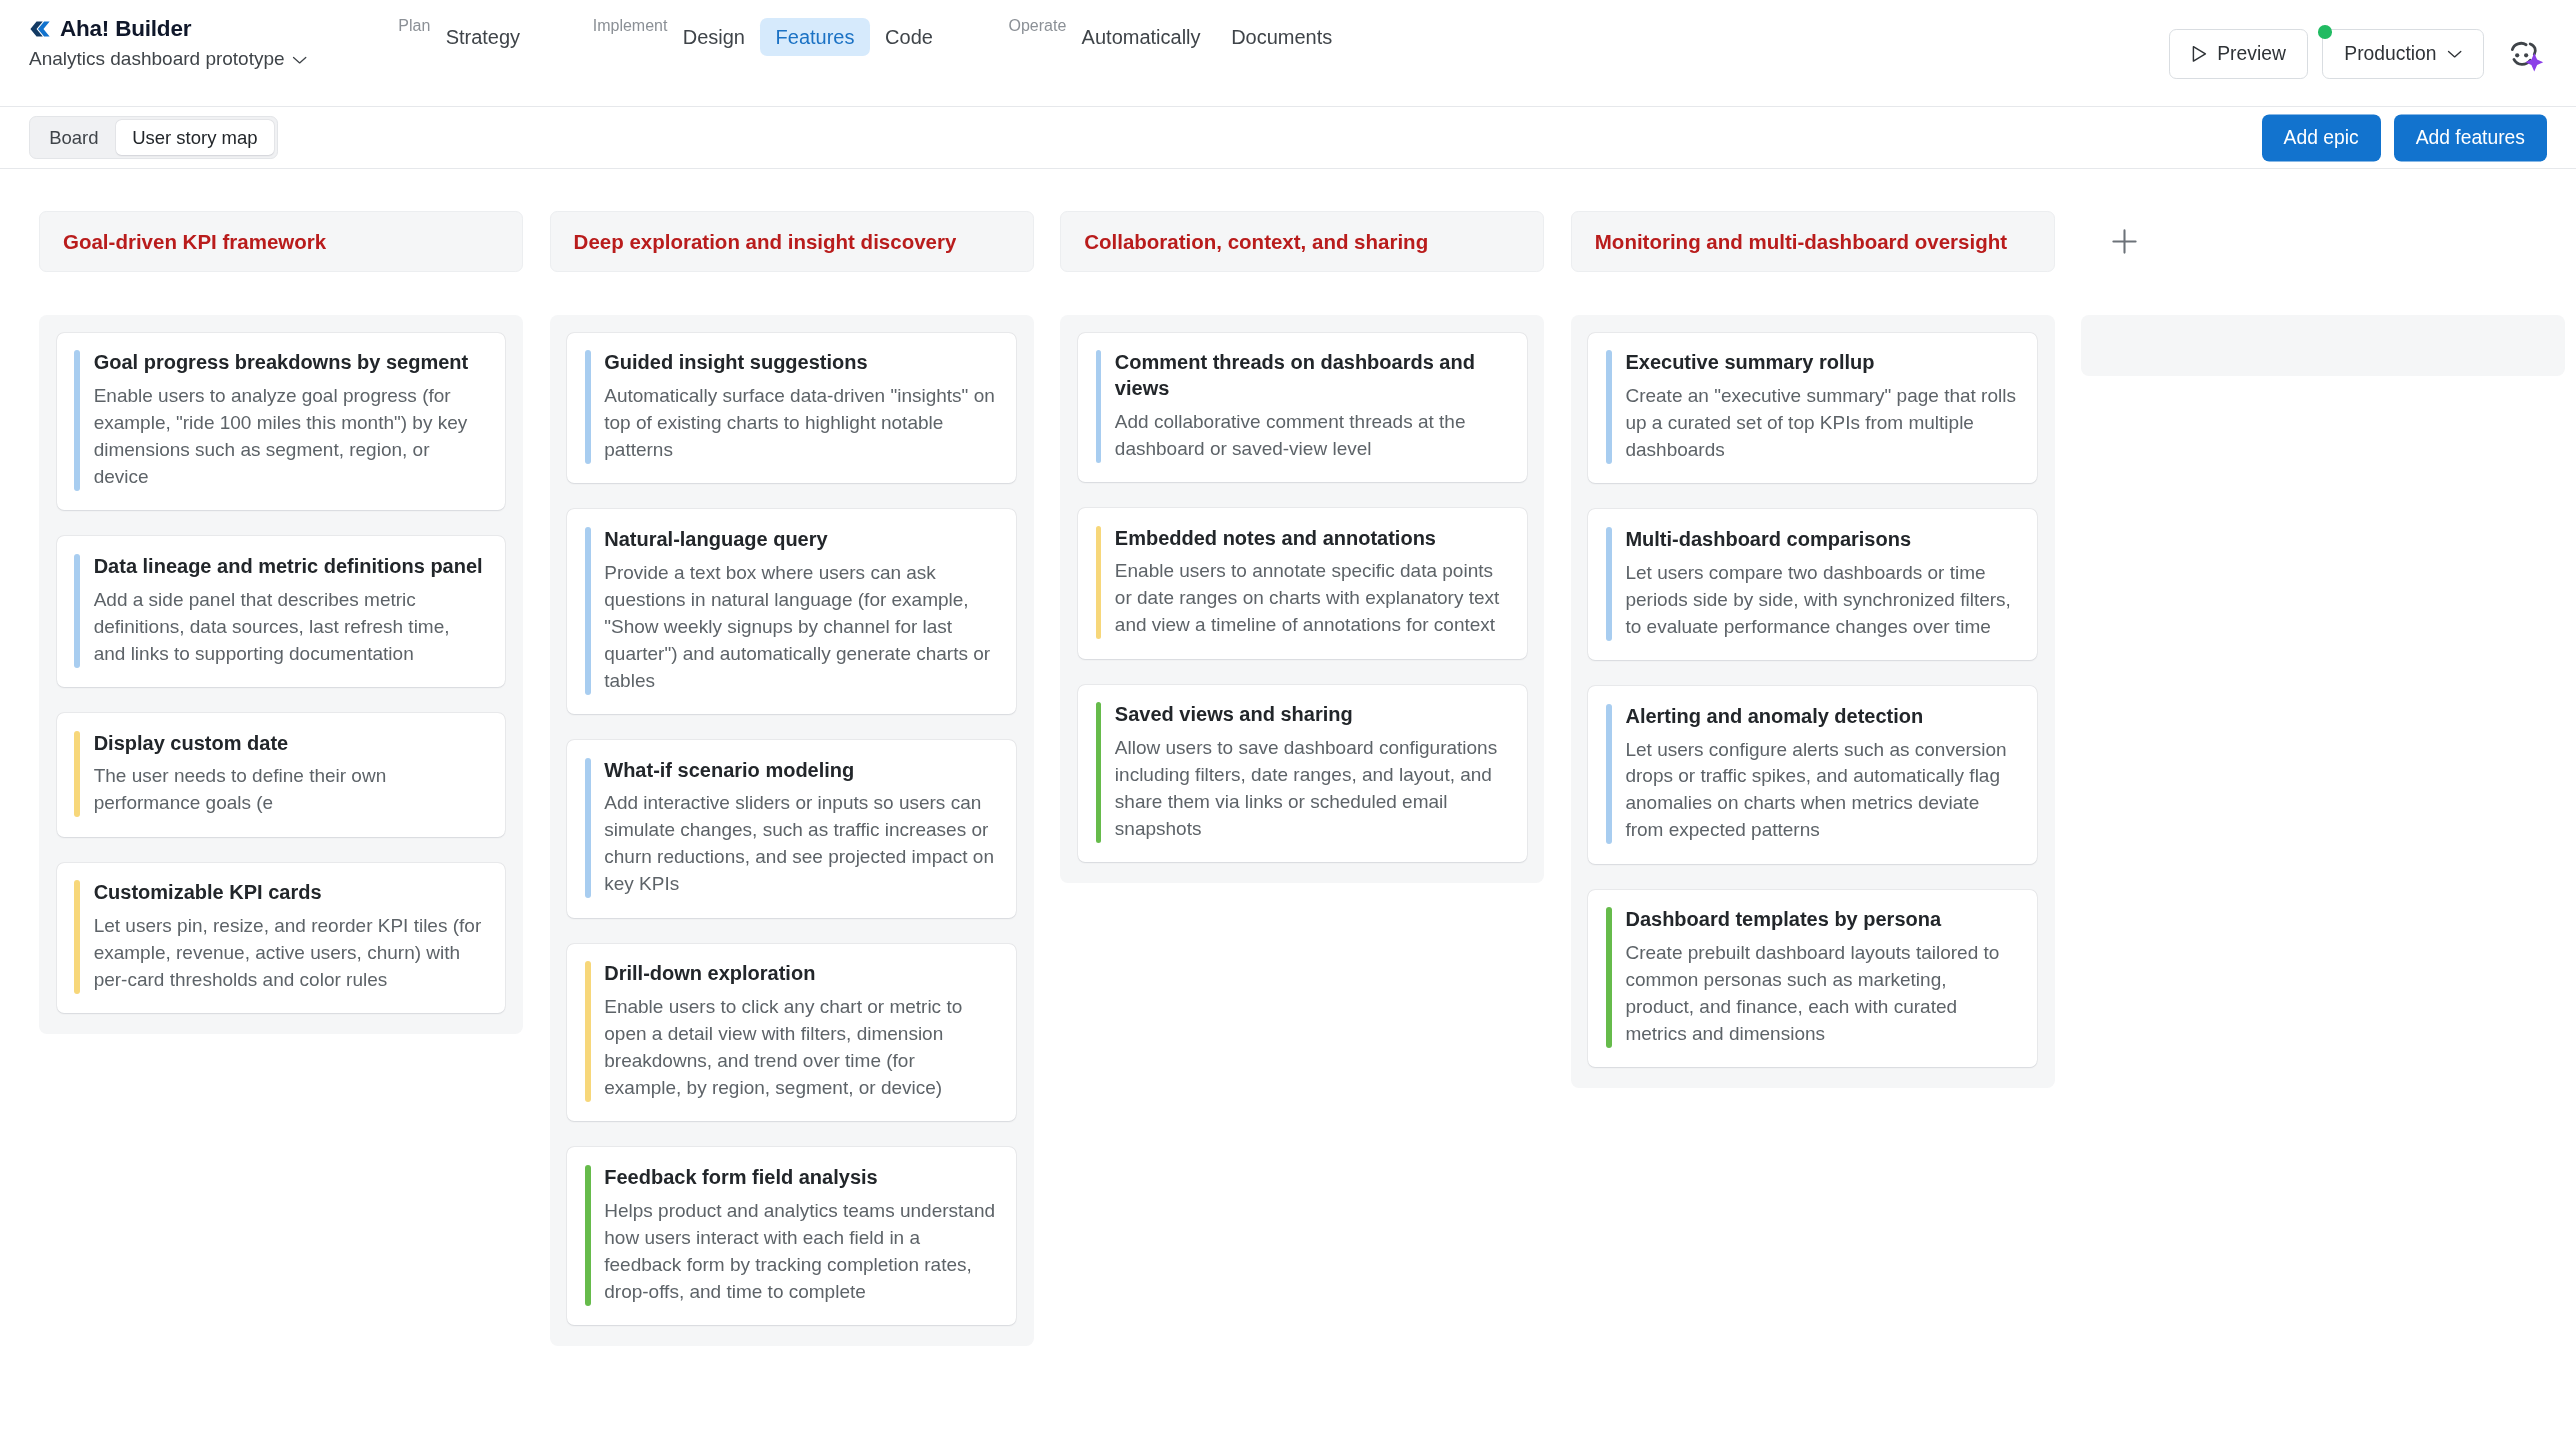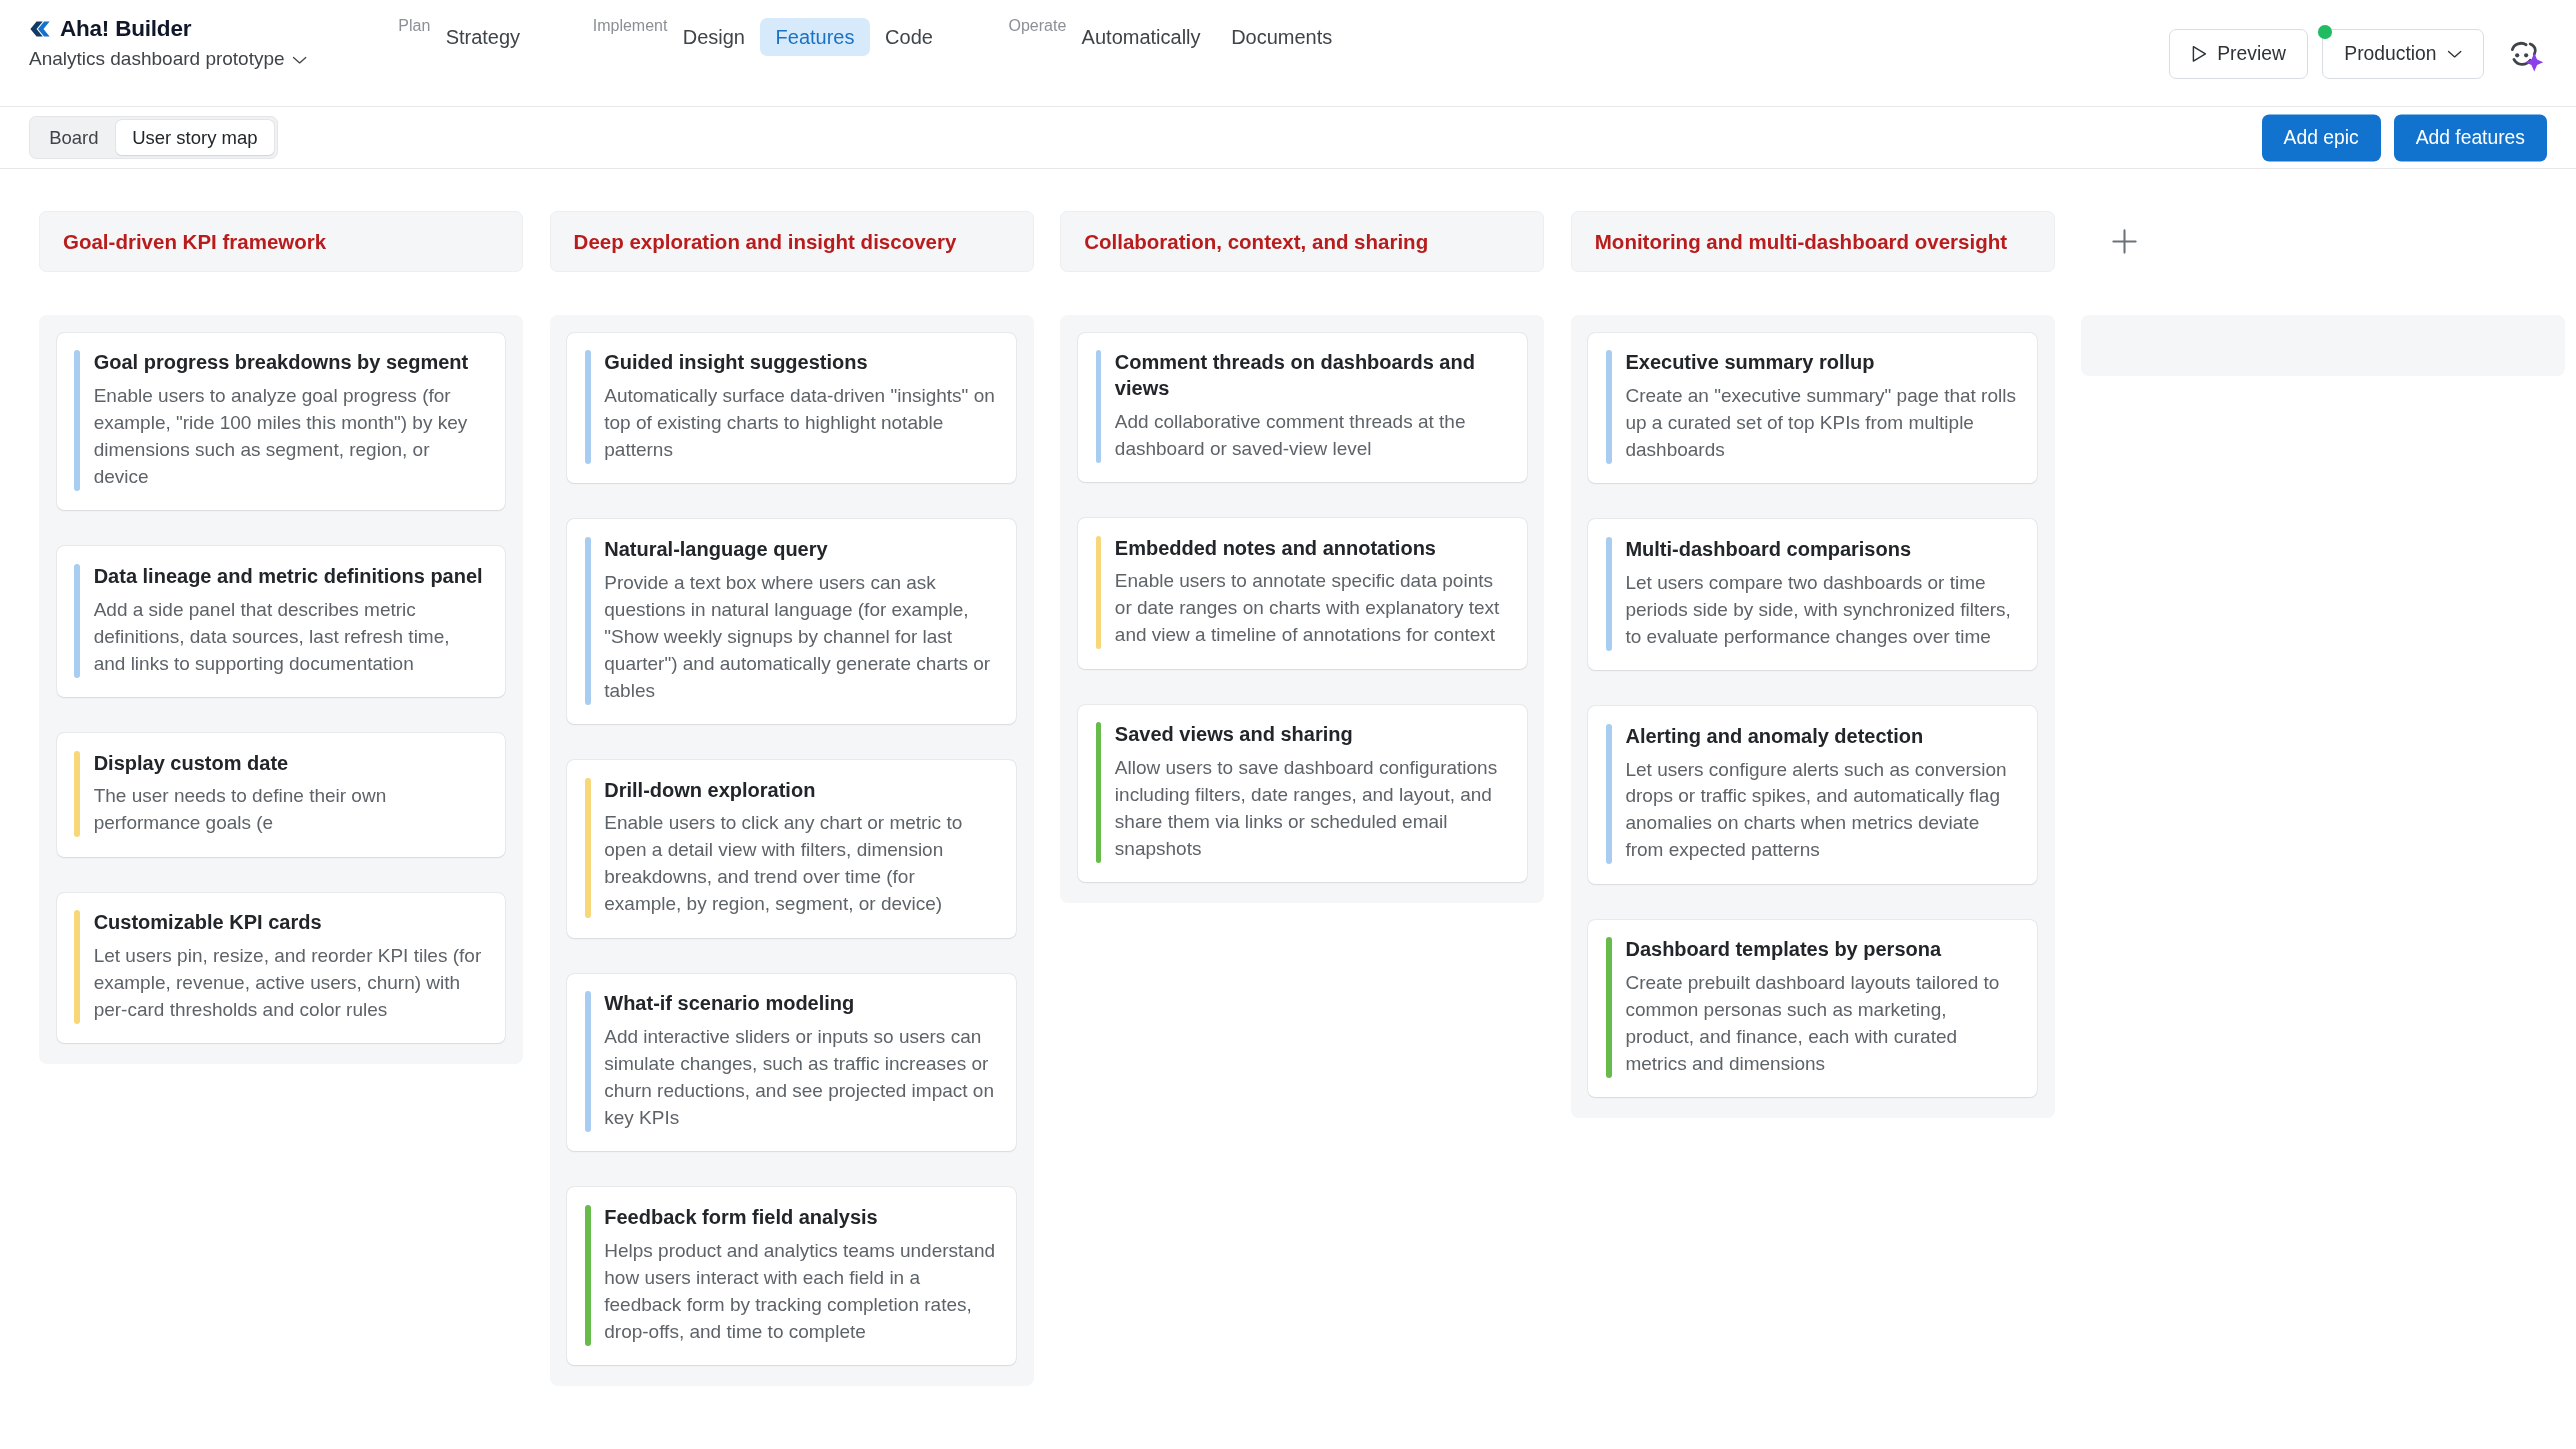"Goal progress breakdowns by segment" .col { gap: 36px -> 26px }
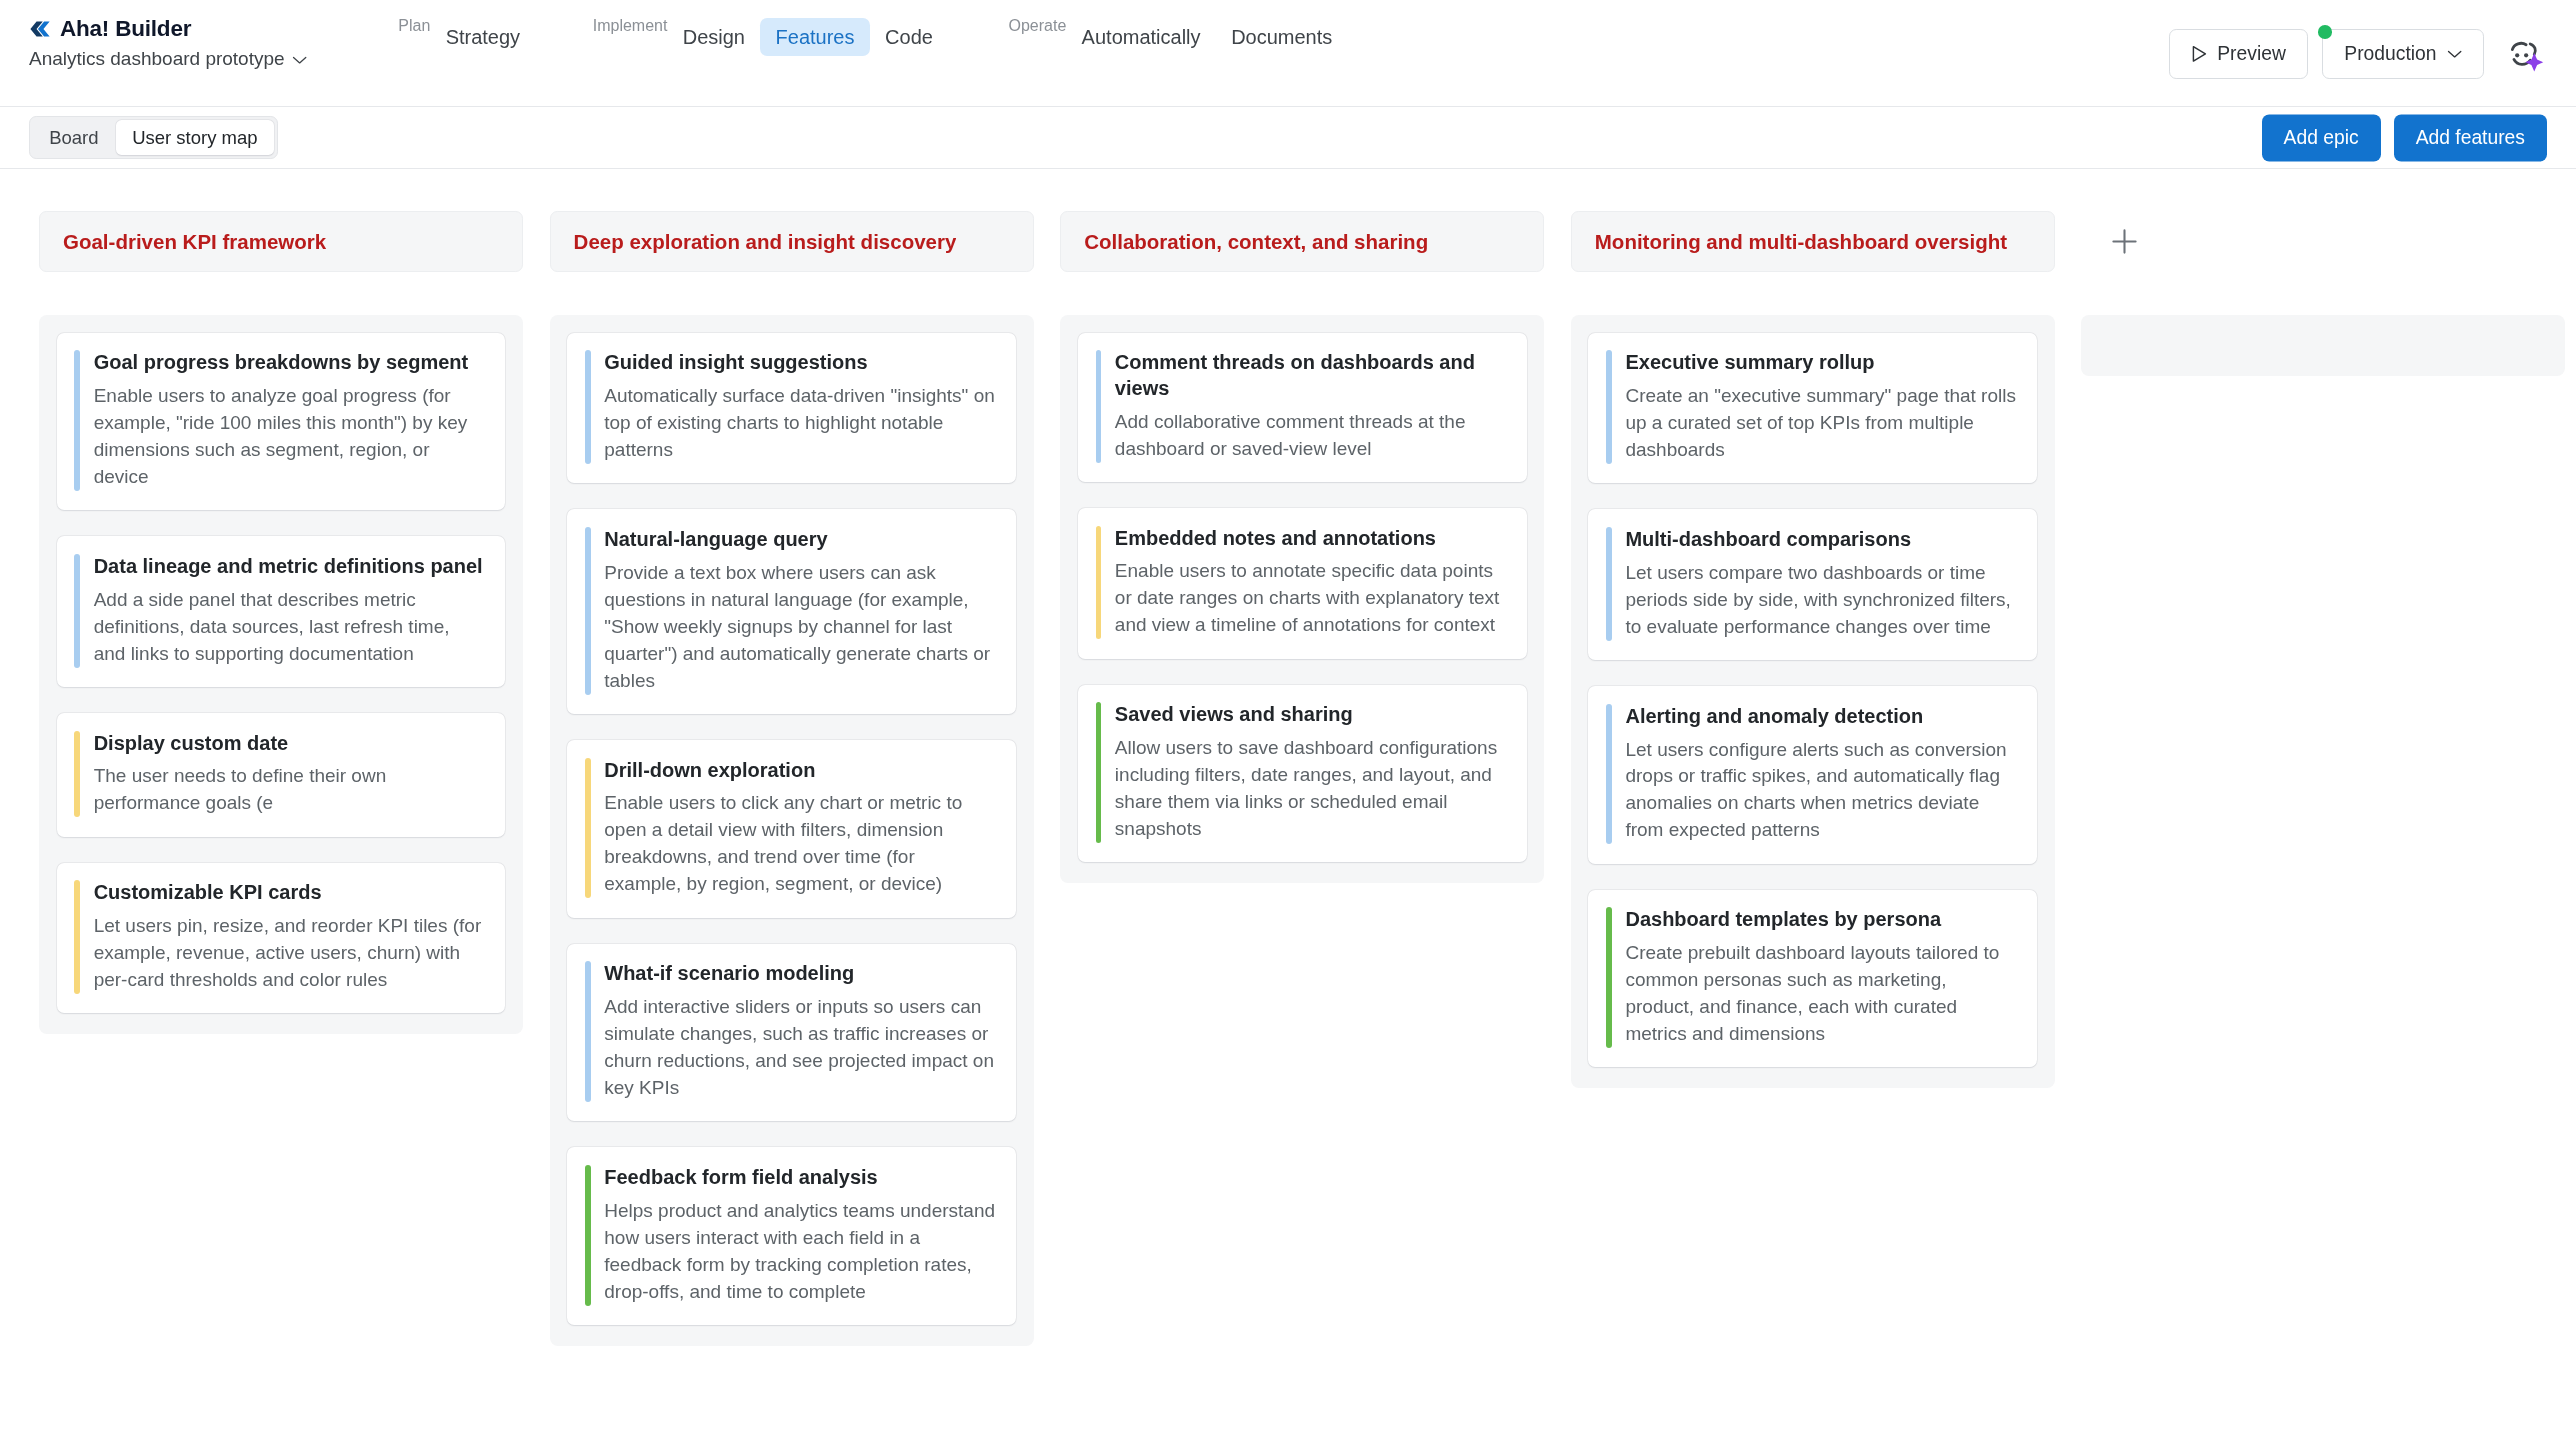"Drill-down exploration" div.card { order: before "What-if scenario modeling" -> after "What-if scenario modeling" }
